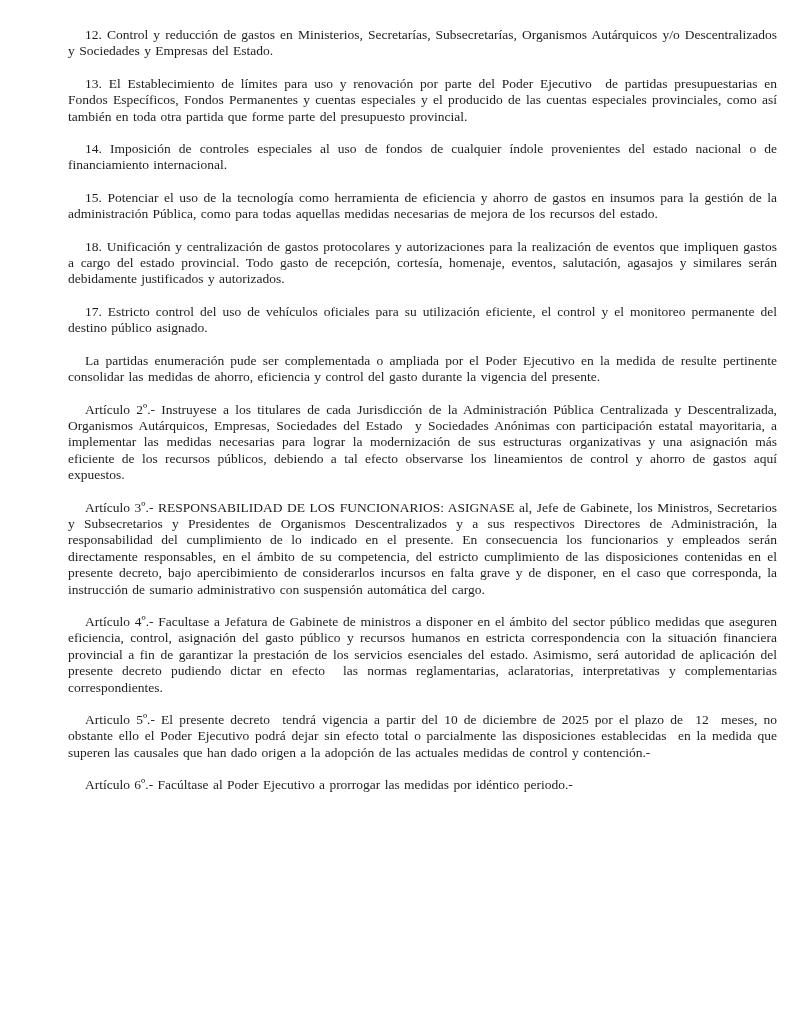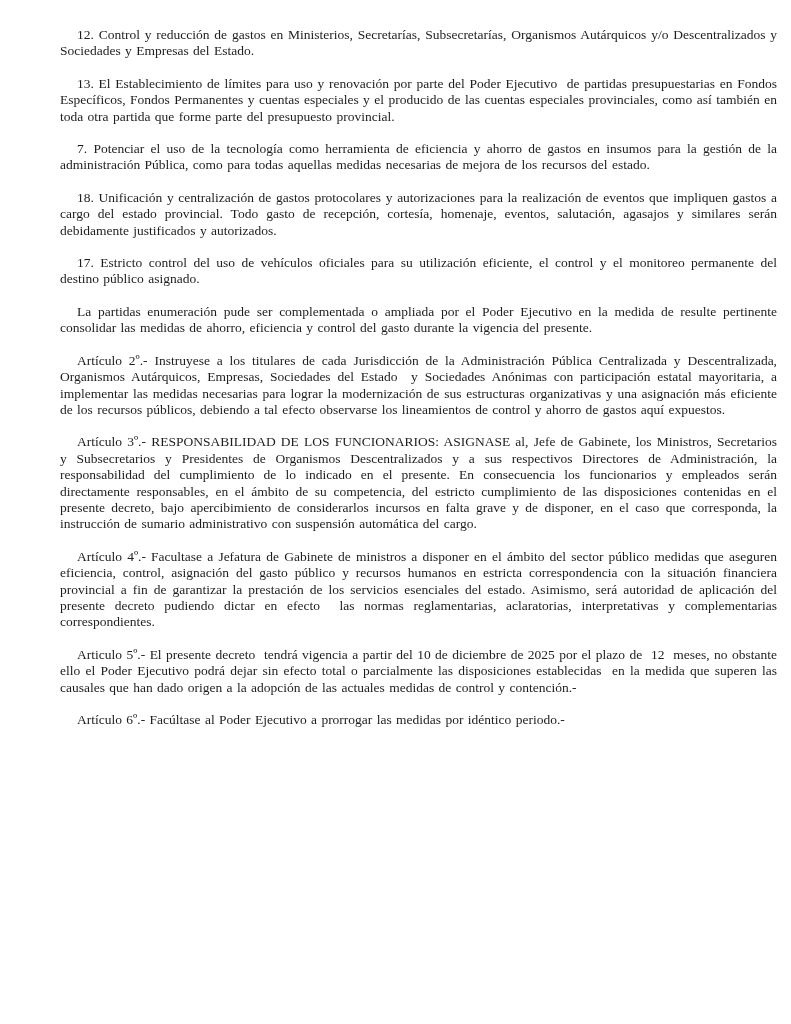"12. Control y reducción de" .page p { margin: 0 0 16px 0 -> 0 0 16px 8px }
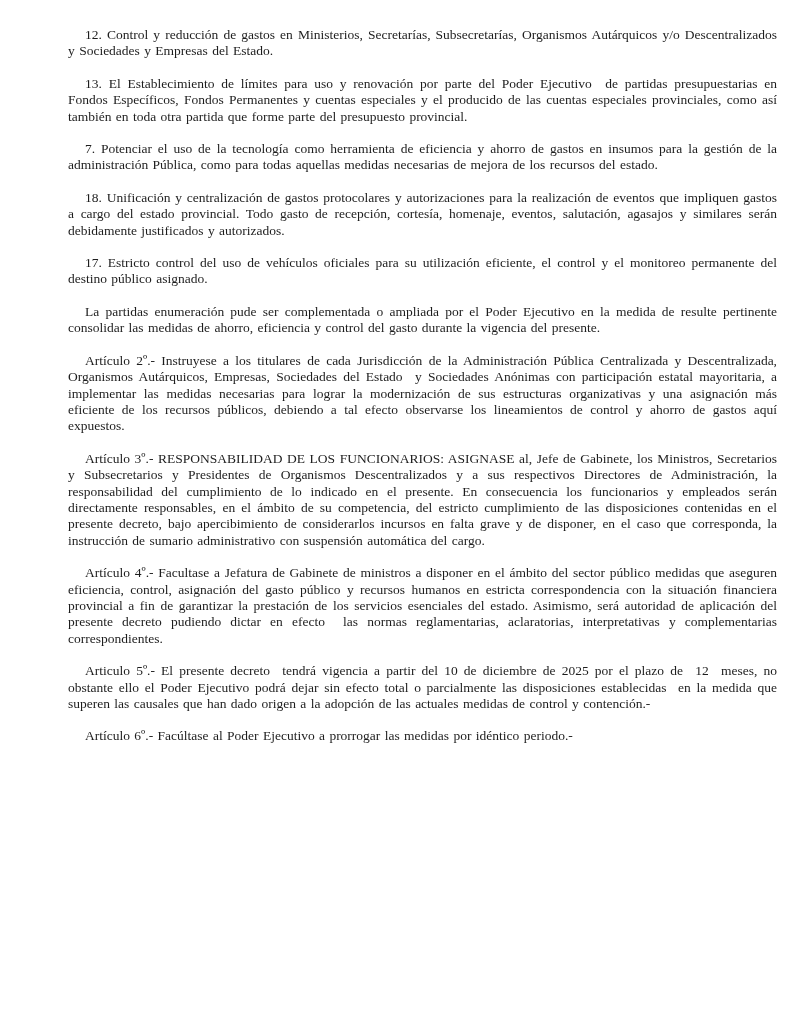"14. Imposición de controles especiales" p { html: none -> <p><strong></strong><span>14. Imposición de controles especiales al uso de fondos de cualquier índole provenientes del estado nacional o de financiamiento internacional.</span></p> }
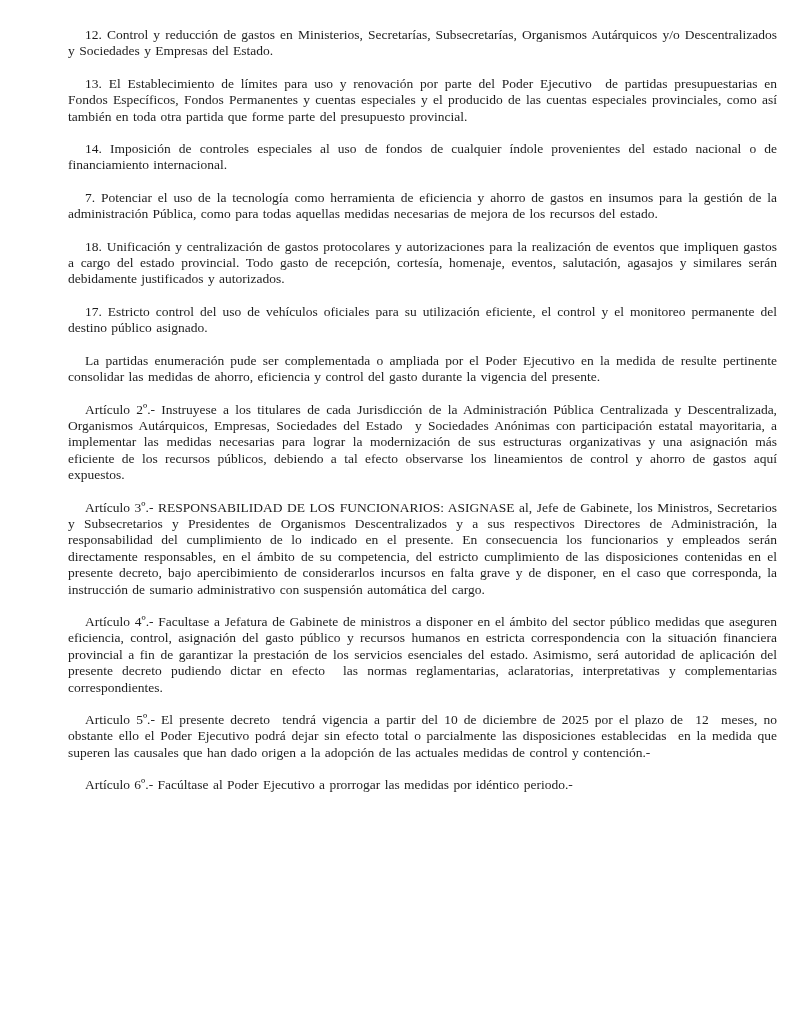"7. Potenciar el uso de" span { text: 7 -> 15 }
